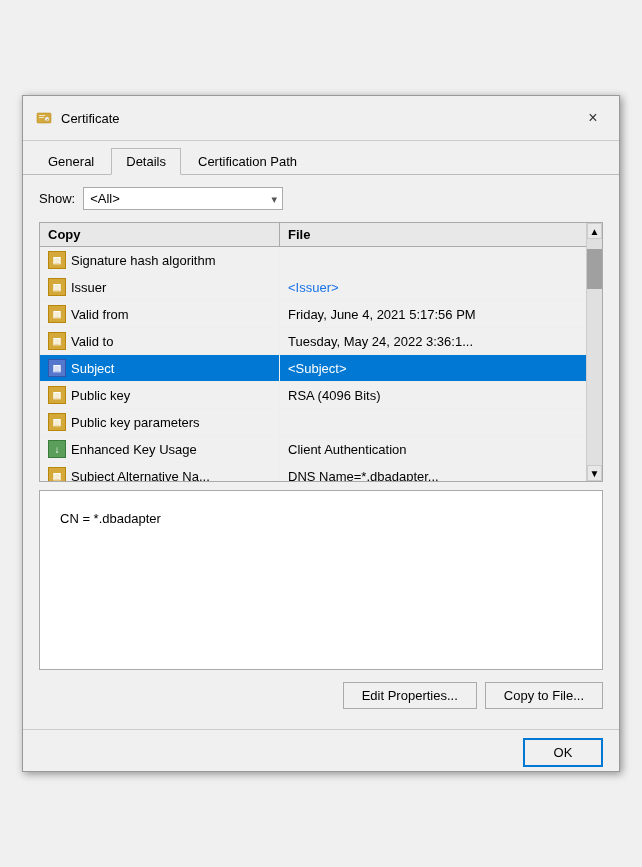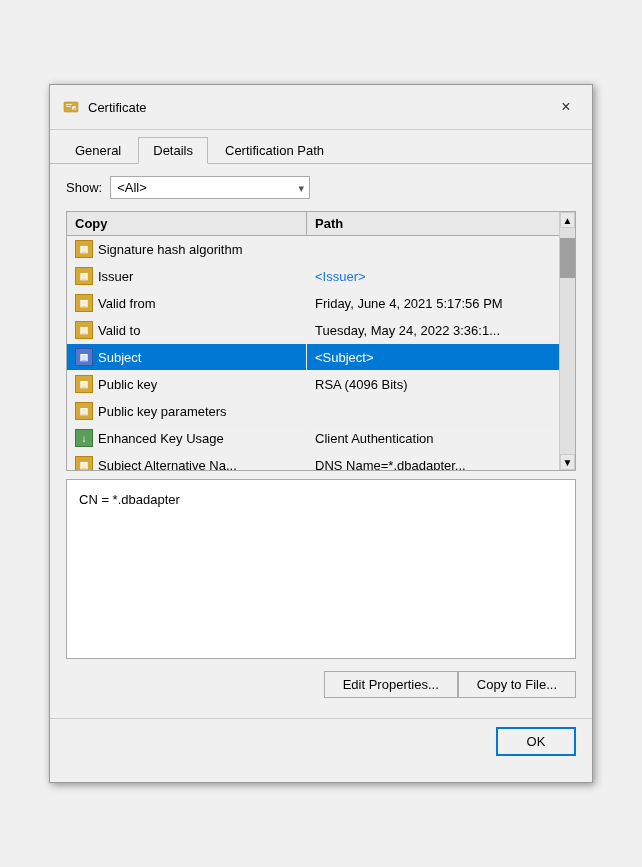"Certificate" .dialog { width: 544px -> 598px }
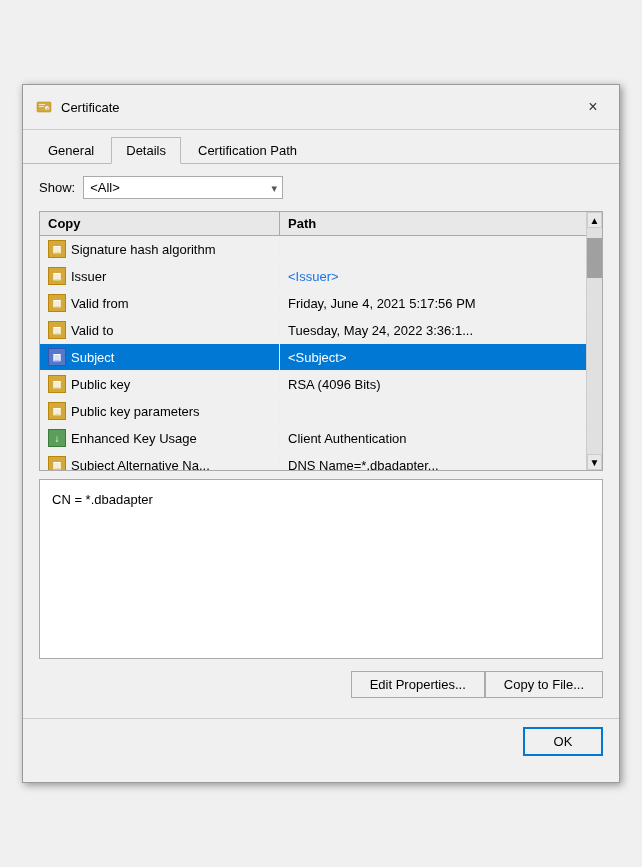"Path" div.col-value-header { text: Path -> File }
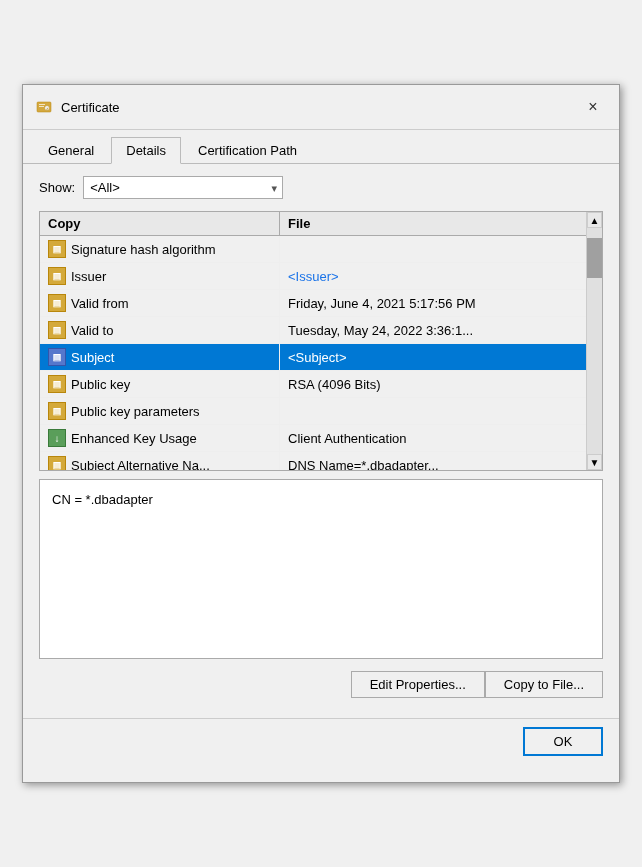"CN = *.dbadapter" .detail-box { padding: 12px -> 20px }
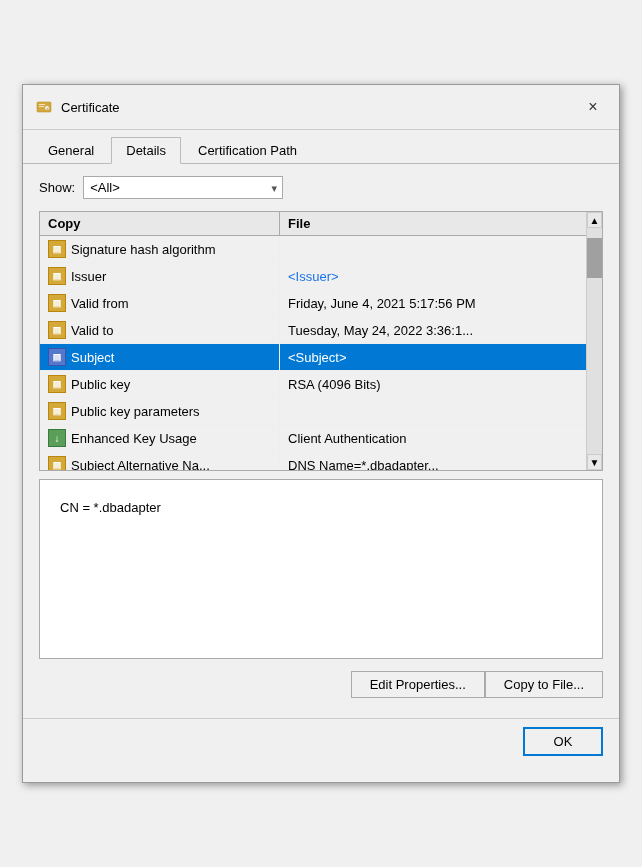"Edit Properties..." .button-row { gap: none -> 8px }
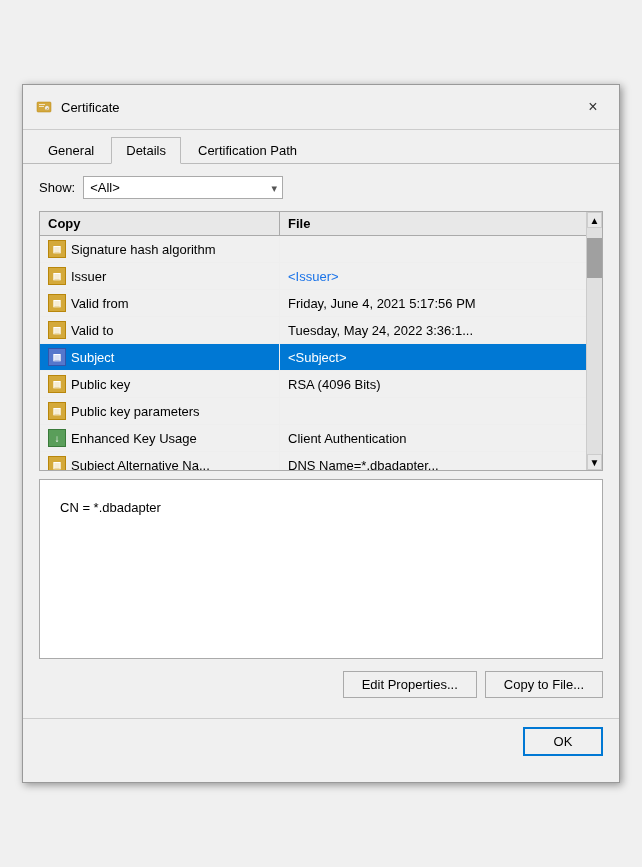"OK" .ok-row { padding: 8px 16px 26px 16px -> 8px 16px 4px 16px }
